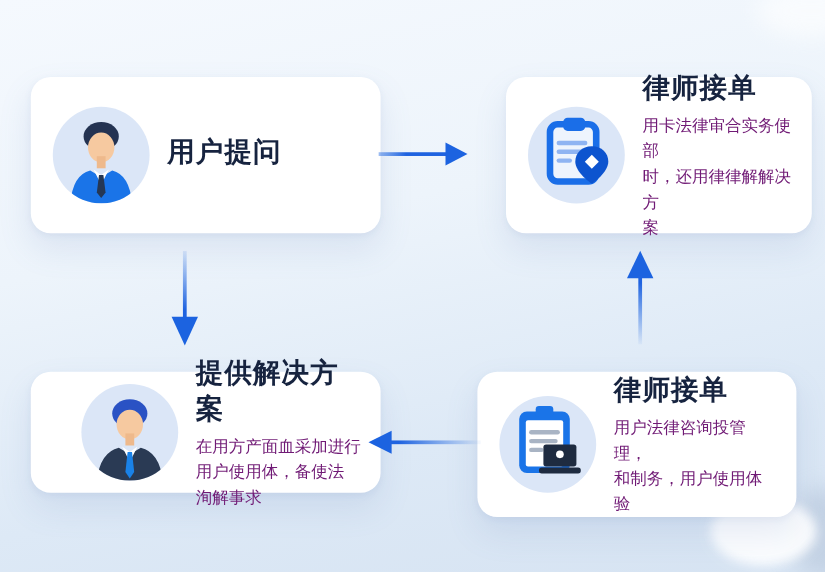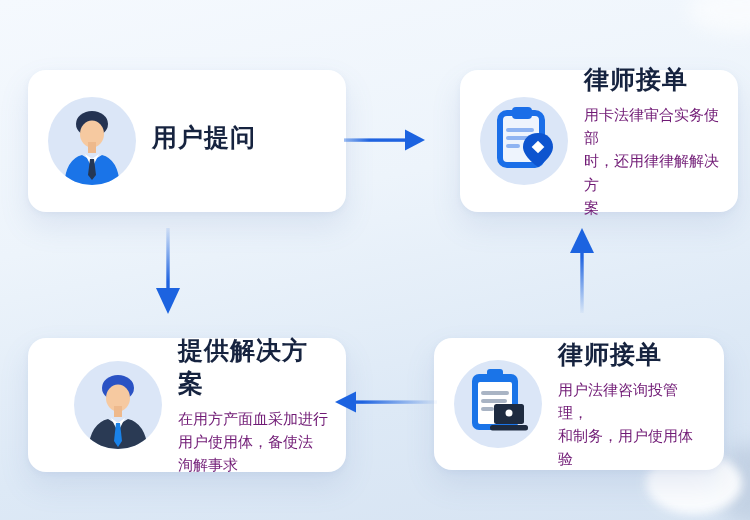"提供解决方案" #card-bl { height: 134px -> 110px }
